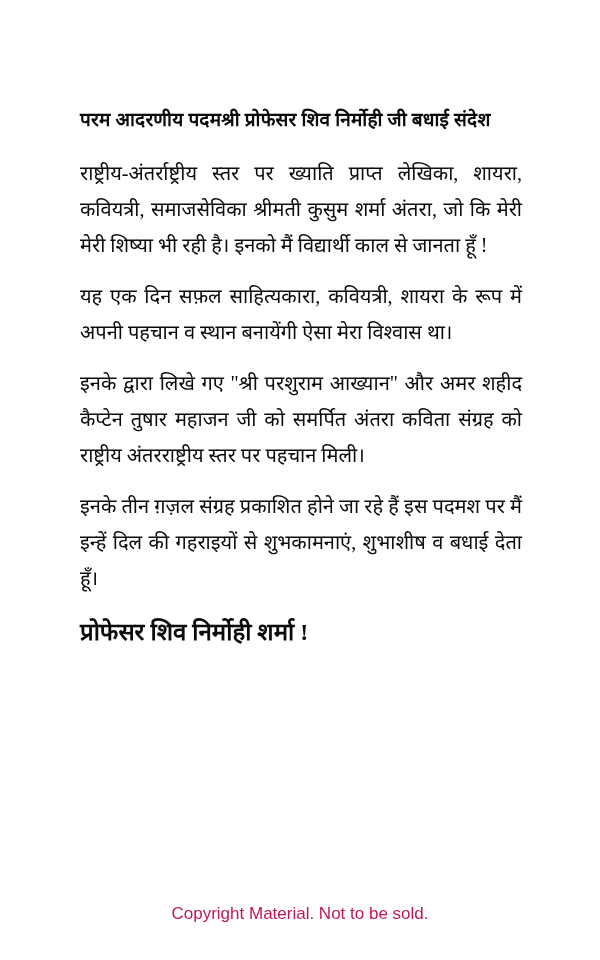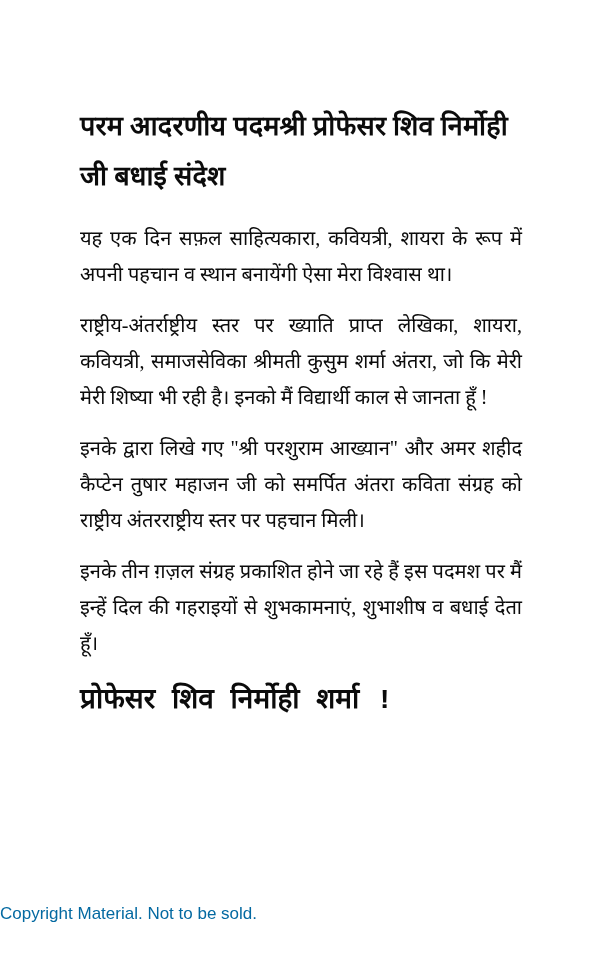"परम आदरणीय पदमश्री प्रोफेसर शिव" .heading { font-size: 27px -> 19px }
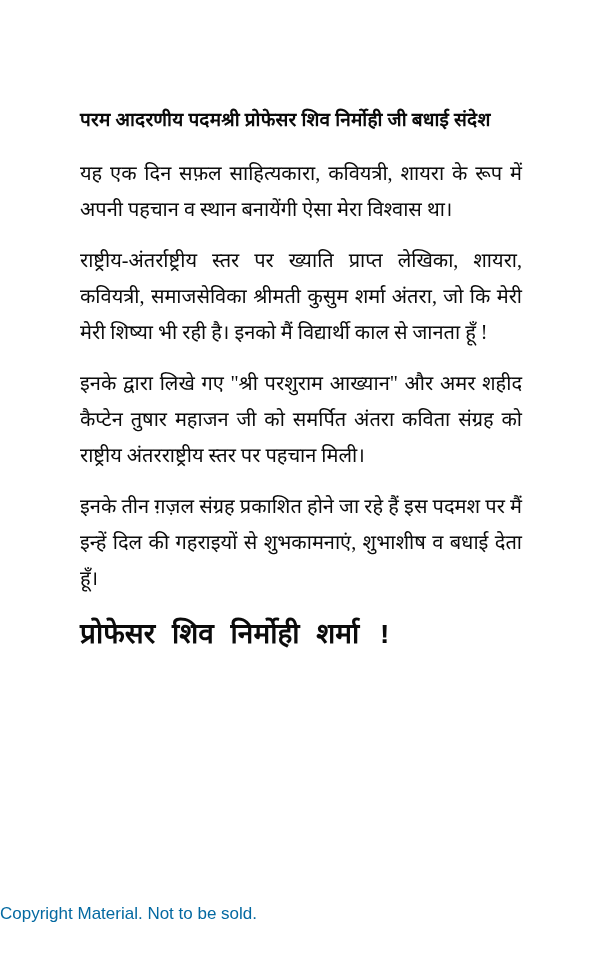"यह एक दिन सफ़ल साहित्यकारा," p.para { order: before "राष्ट्रीय-अंतर्राष्ट्रीय स्तर पर ख्याति" -> after "राष्ट्रीय-अंतर्राष्ट्रीय स्तर पर ख्याति" }
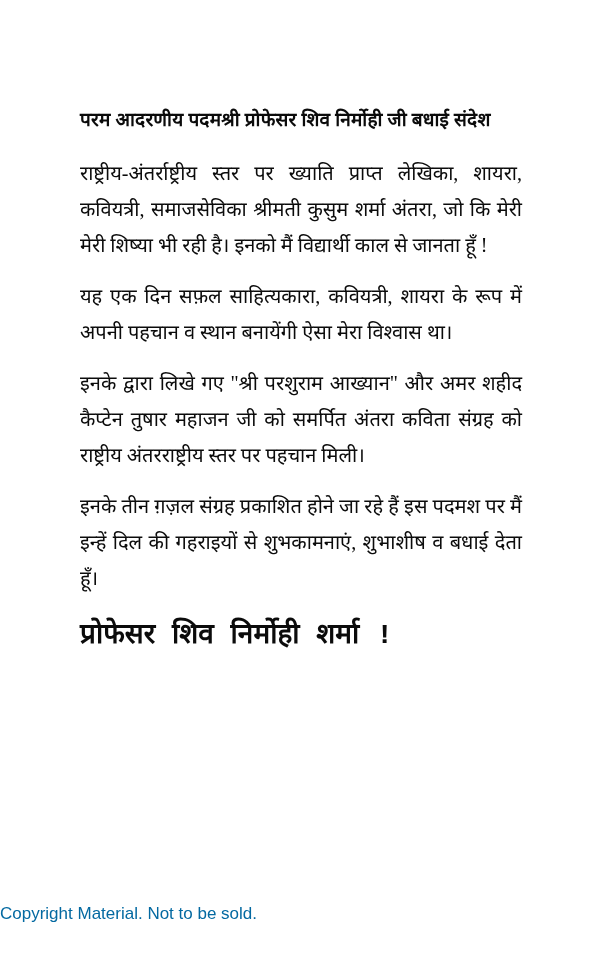"प्रोफेसर शिव निर्मोही शर्मा !" .signature { font-family: Liberation Mono, monospace -> none; font-size: 28px -> 24px }
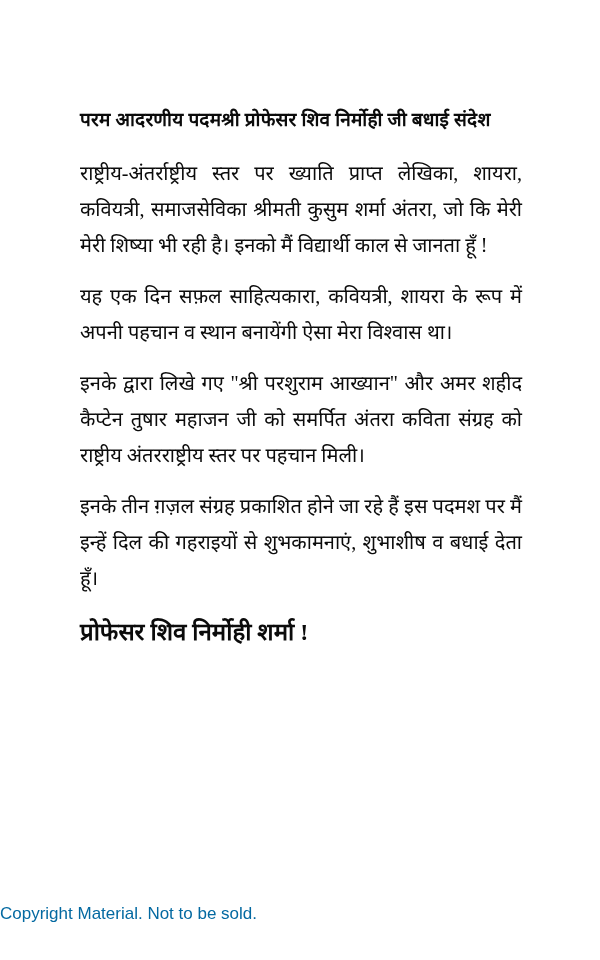"Copyright Material. Not to be" .footer { color: #0369a1 -> #be185d; text-align: left -> center }
